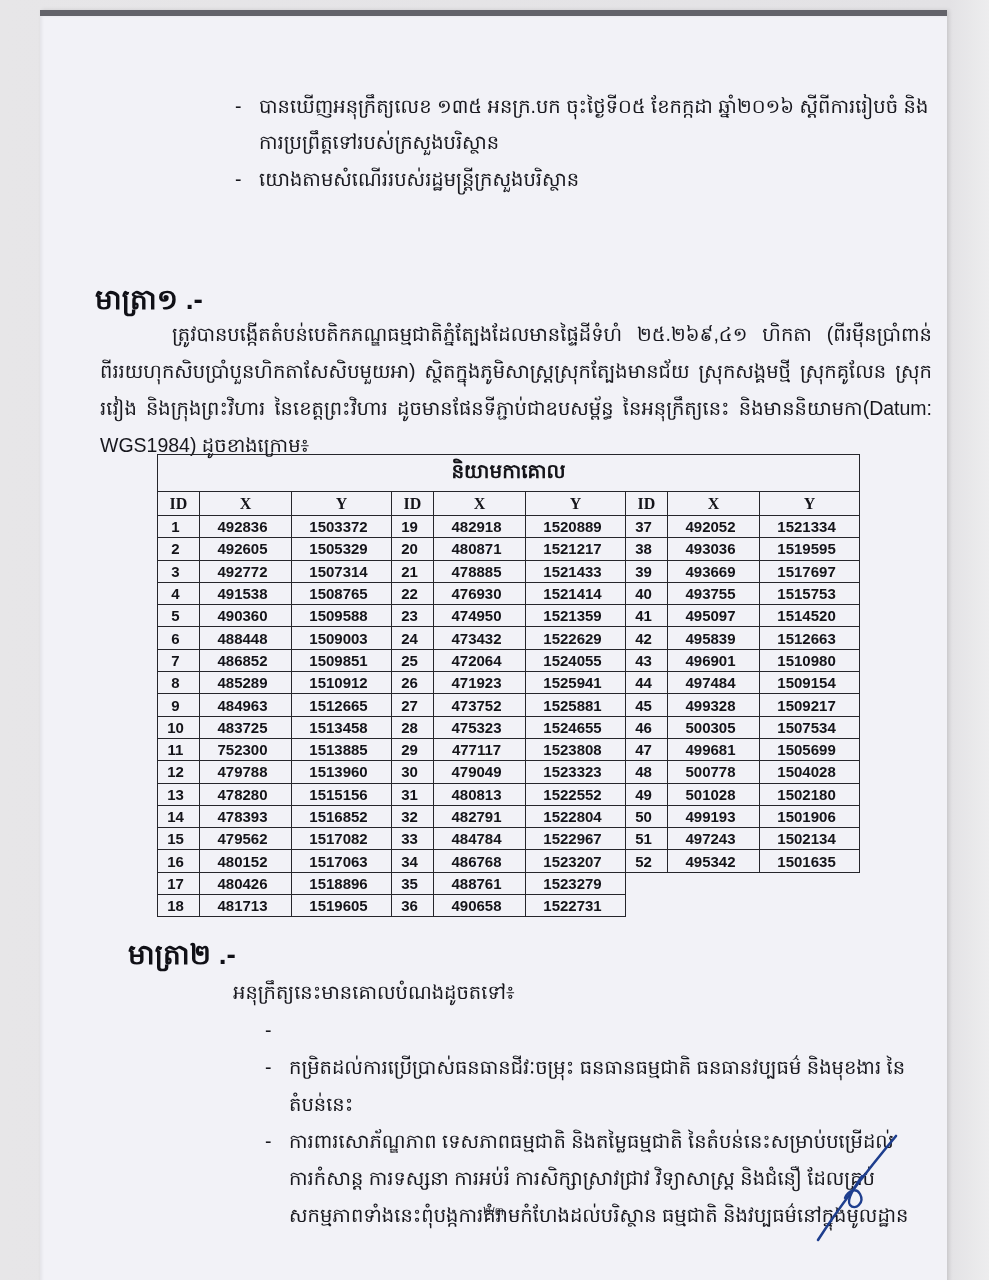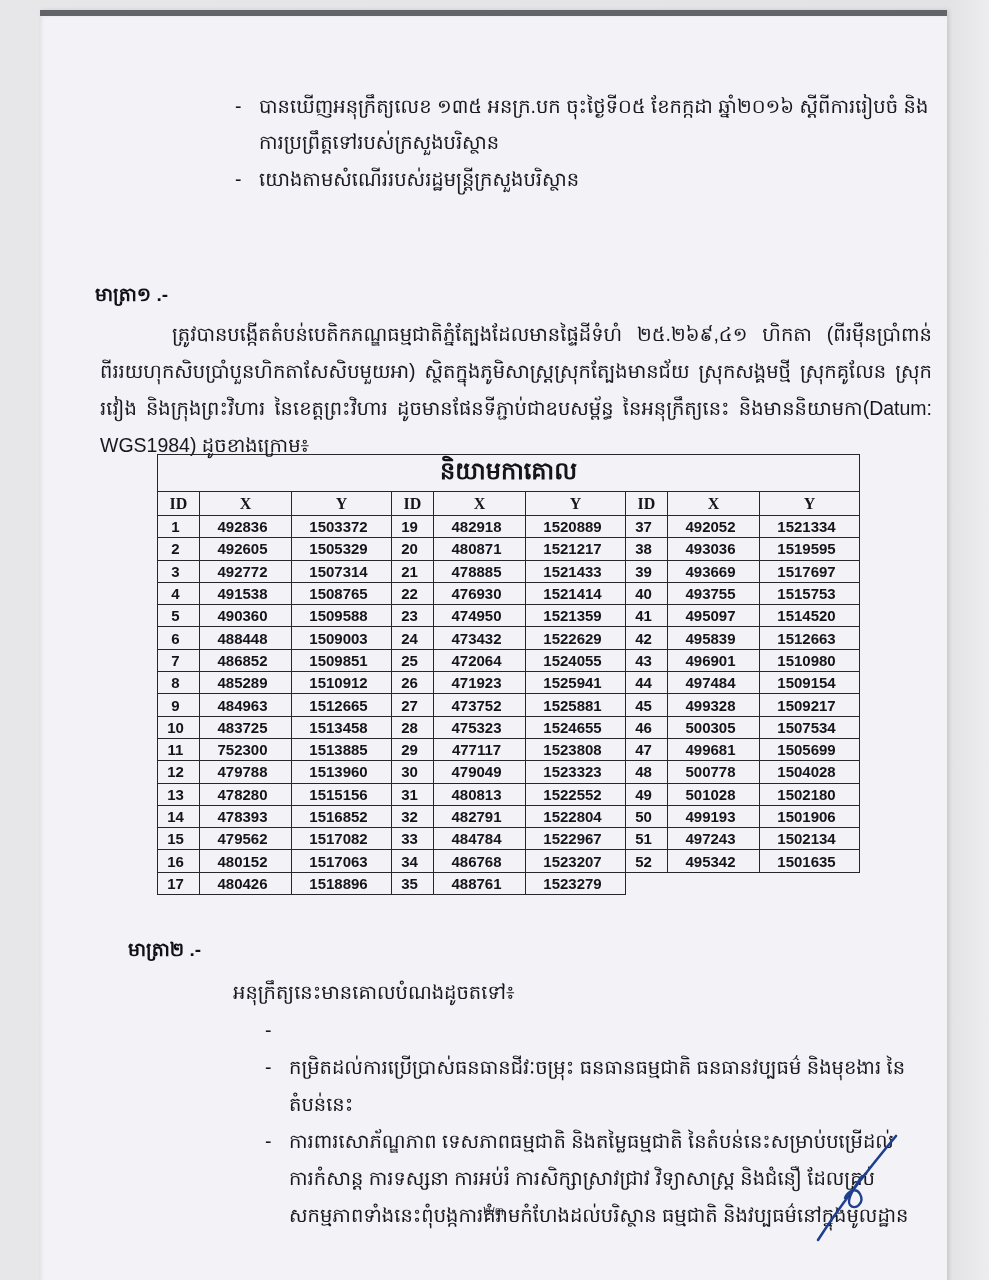"មាត្រា១ .-" .article-label { font-size: 19px -> 28px }
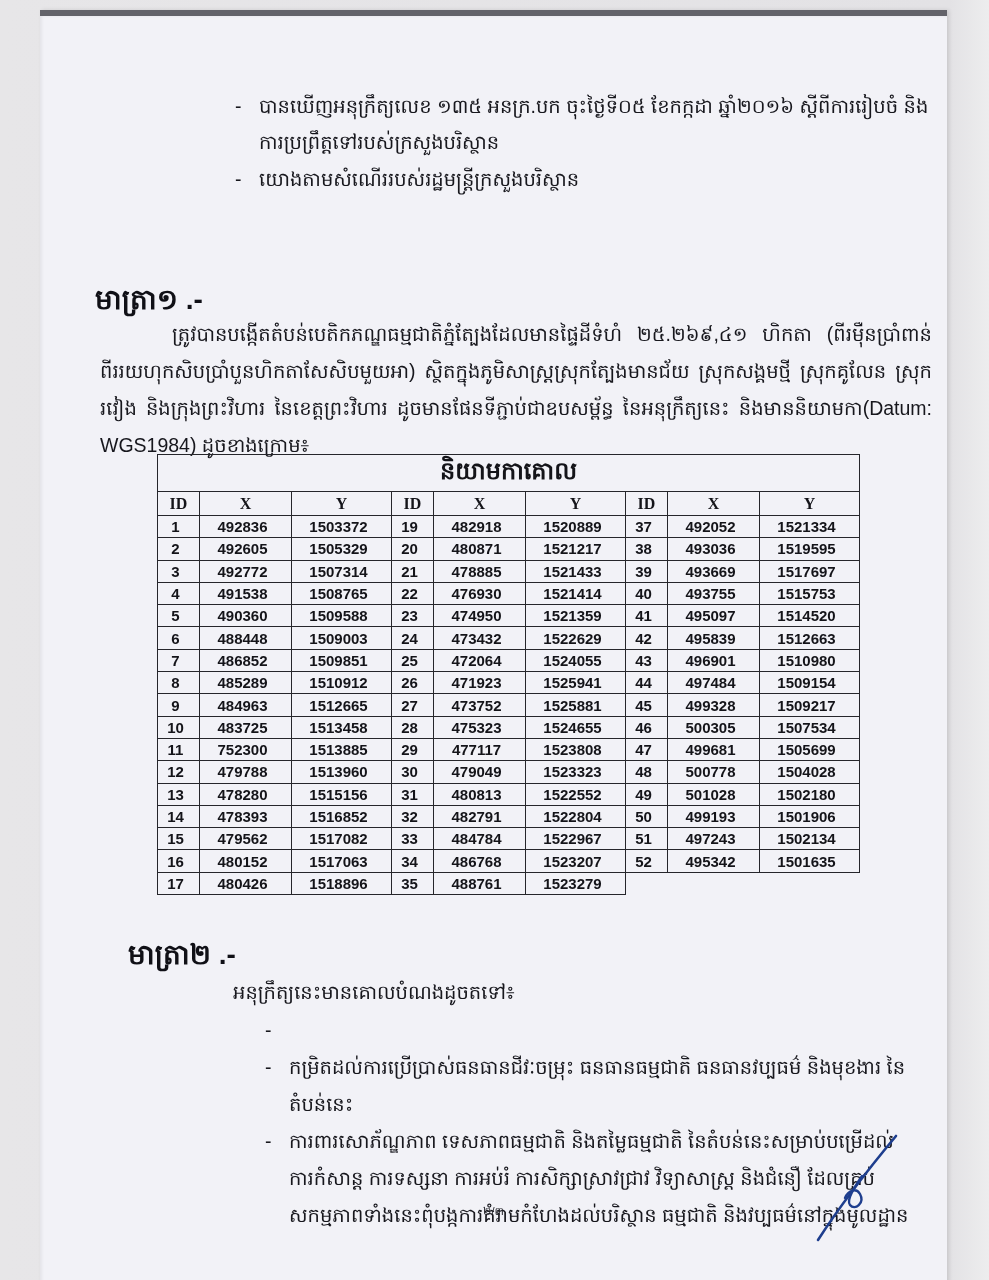"និយាមកាគោល" table.coords td.title-cell { font-size: 24px -> 20px }
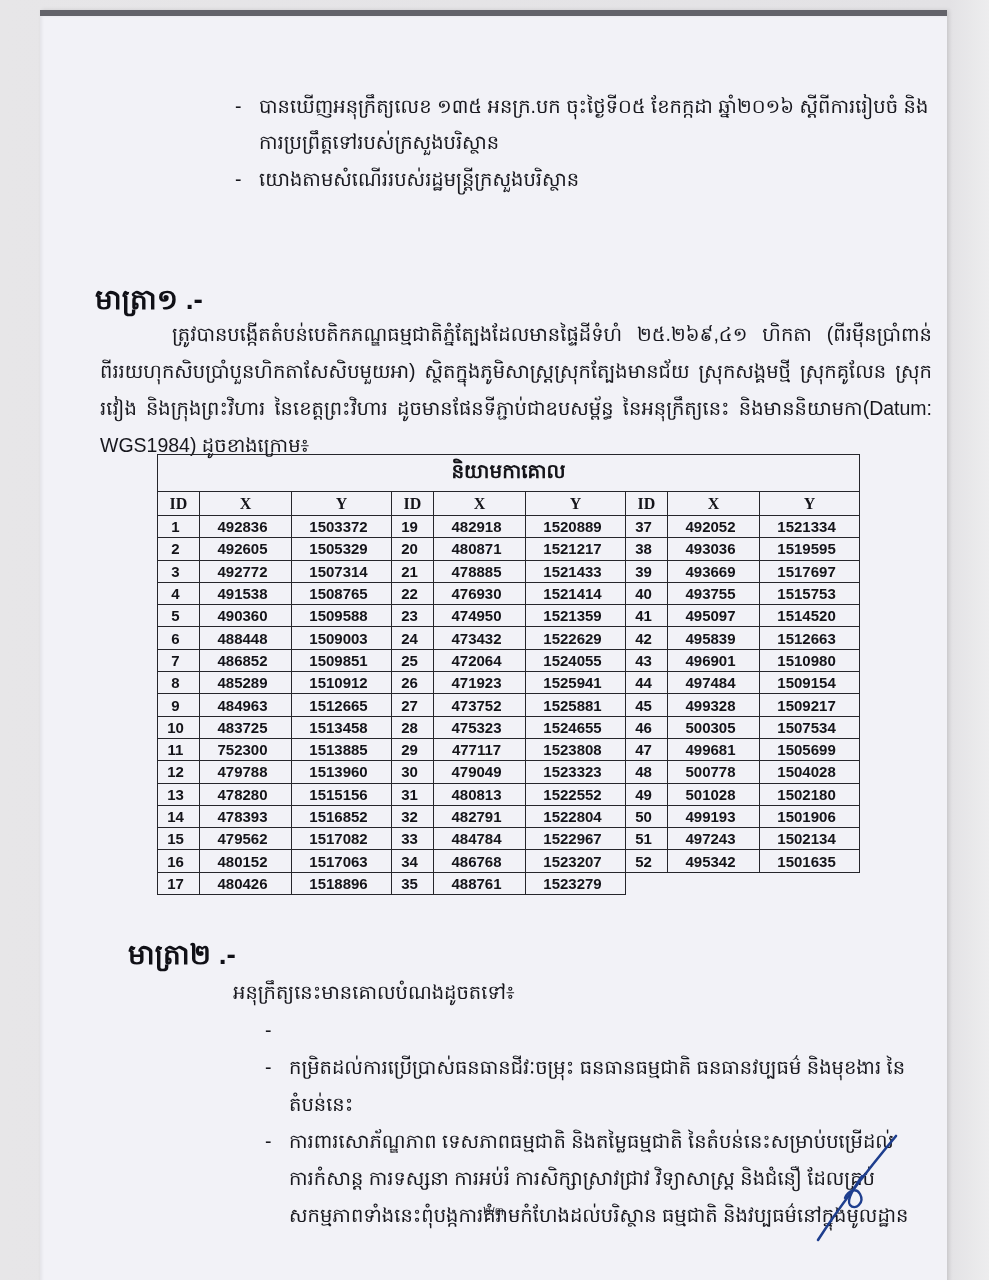"18" tr { html: none -> <tr> <td>18</td> <td>481713</td> <td>1519605</td> <td>36</td> <td>490658</td> <td>1522731</td> <td></td> <td></td> <td></td> </tr> }
